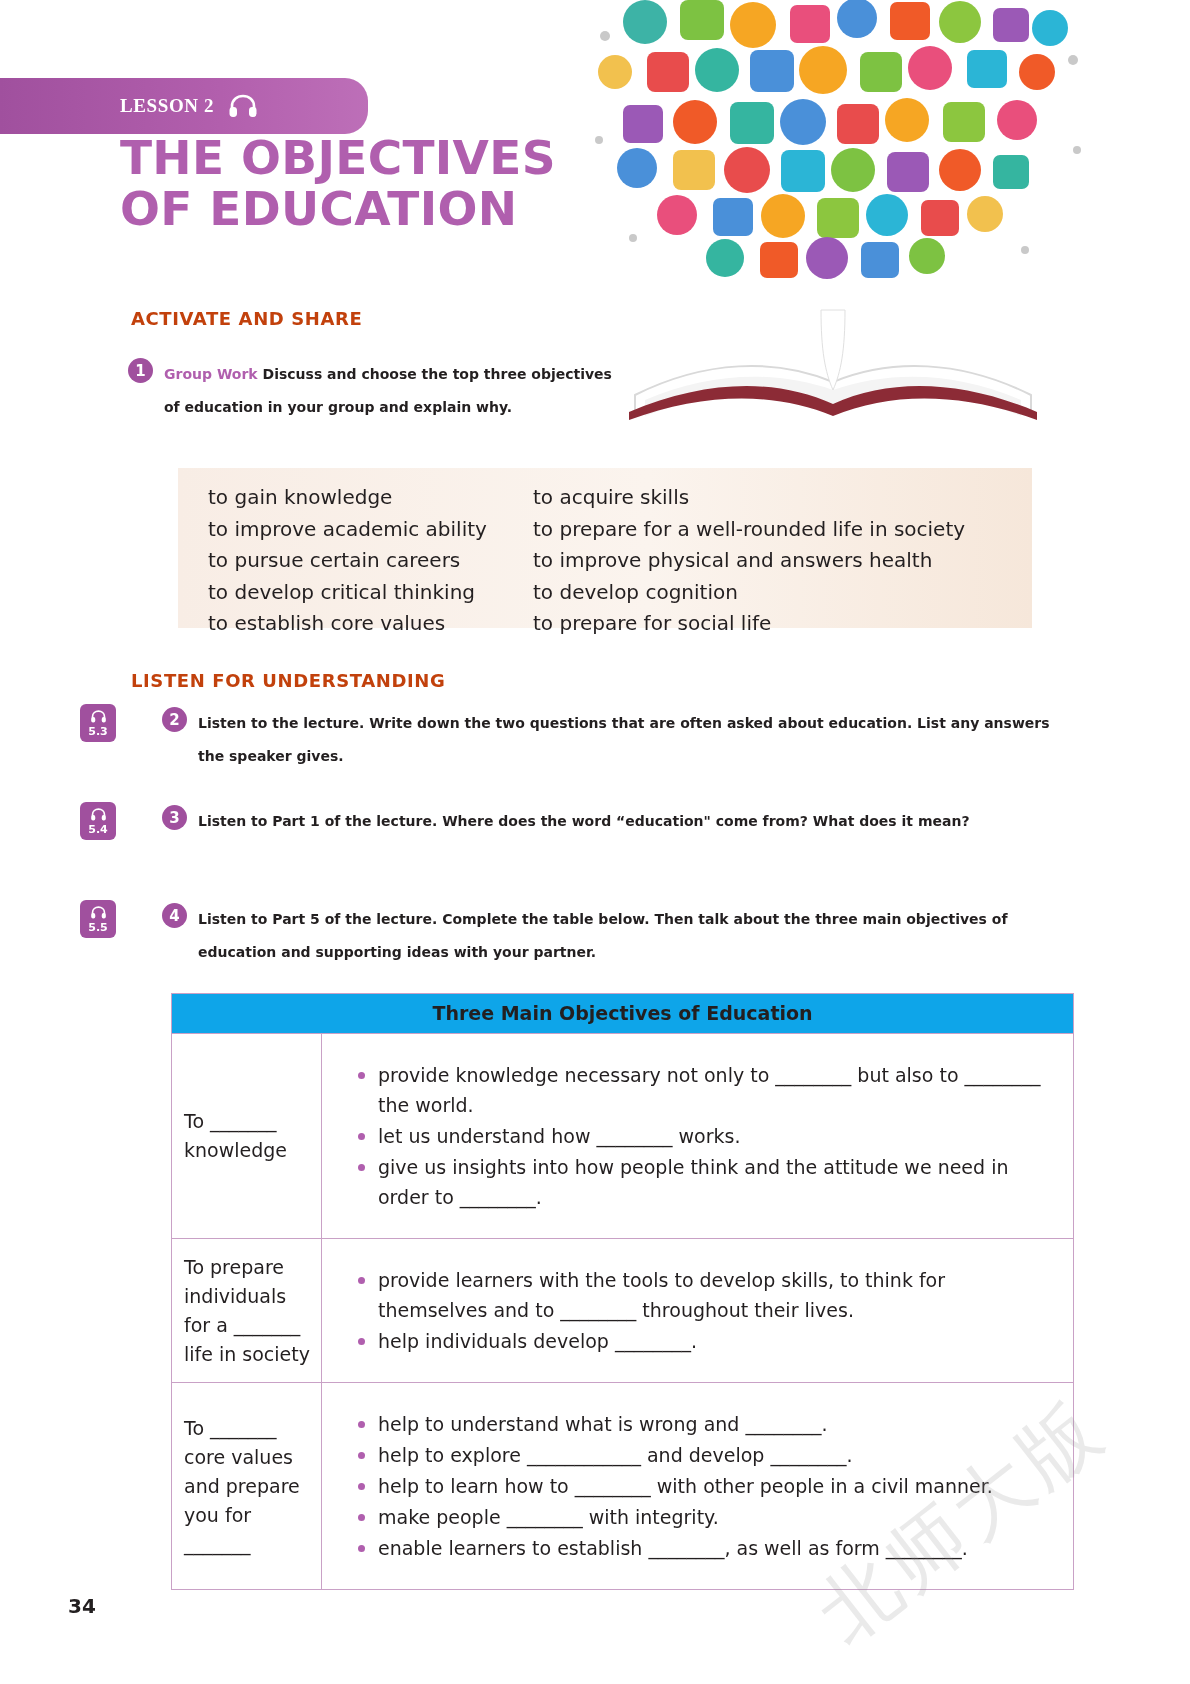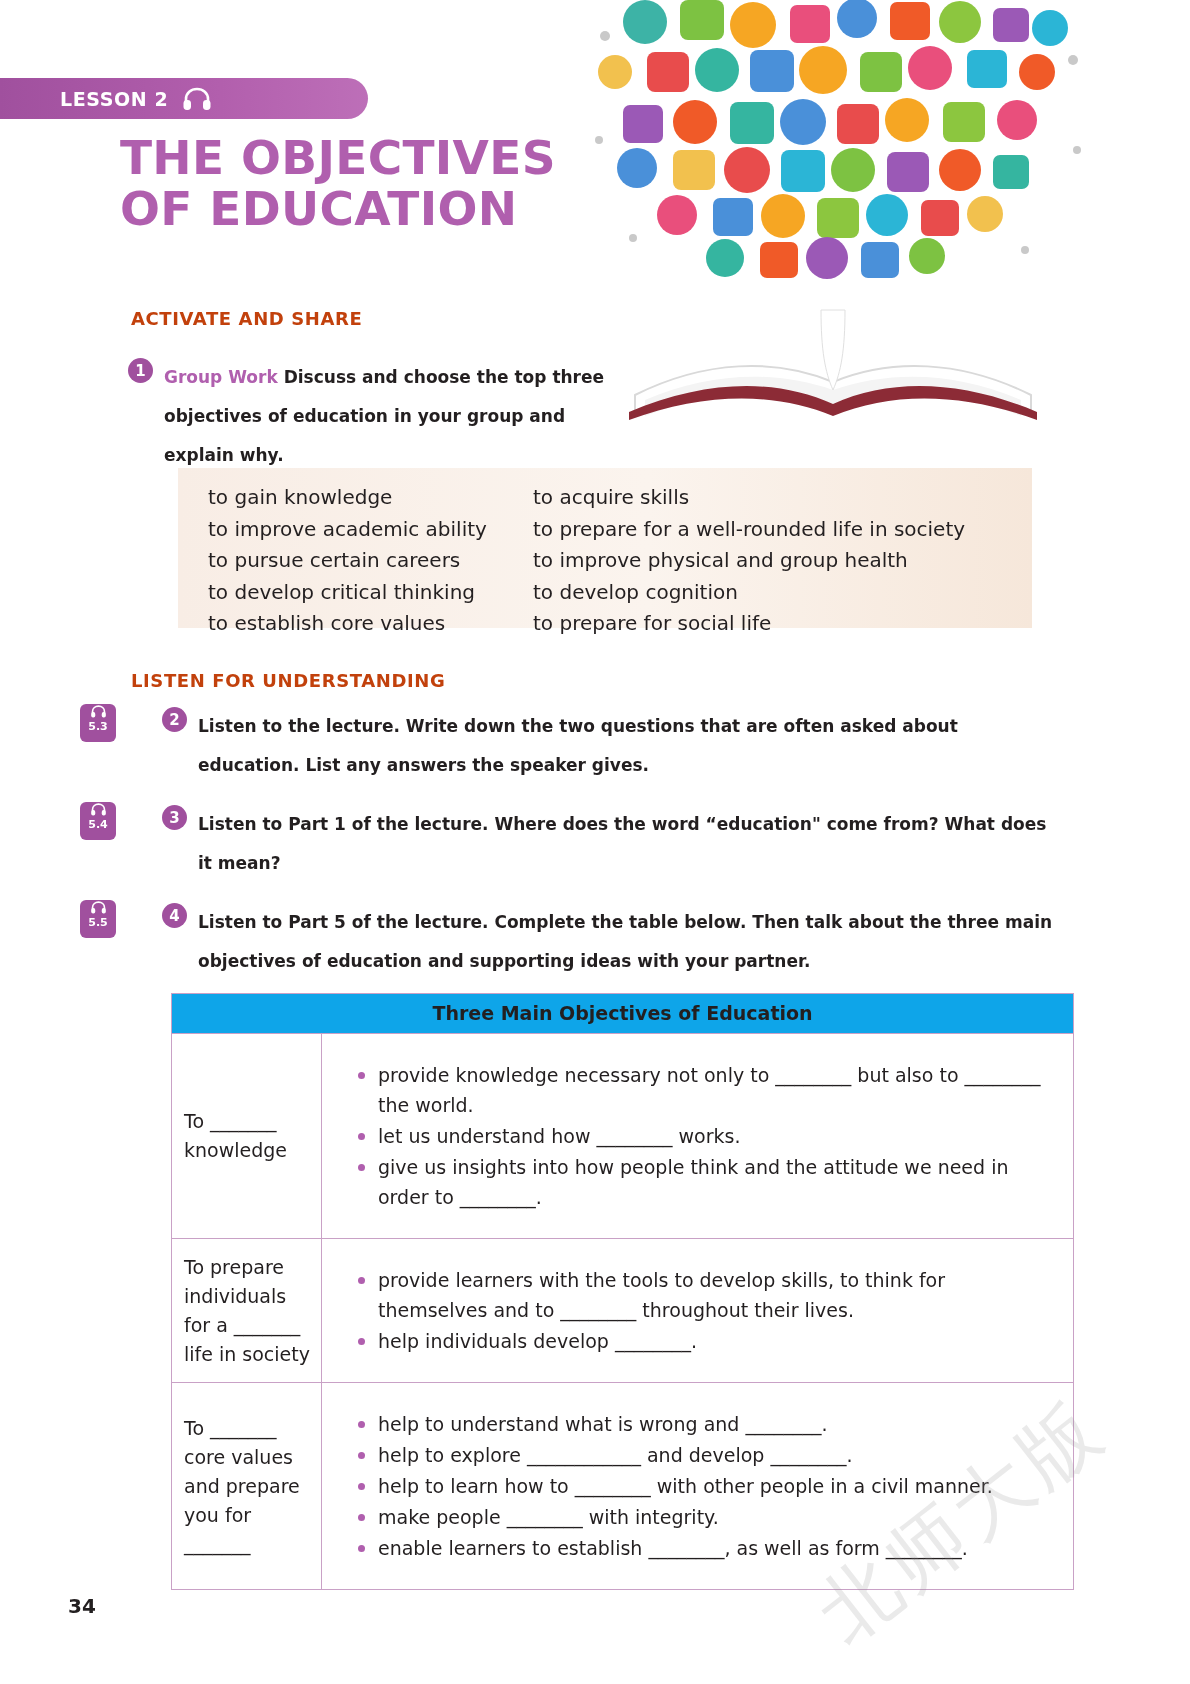"LESSON 2" .lesson-tag { font-family: none -> Liberation Serif, serif; height: 41px -> 56px; padding-left: 60px -> 120px }
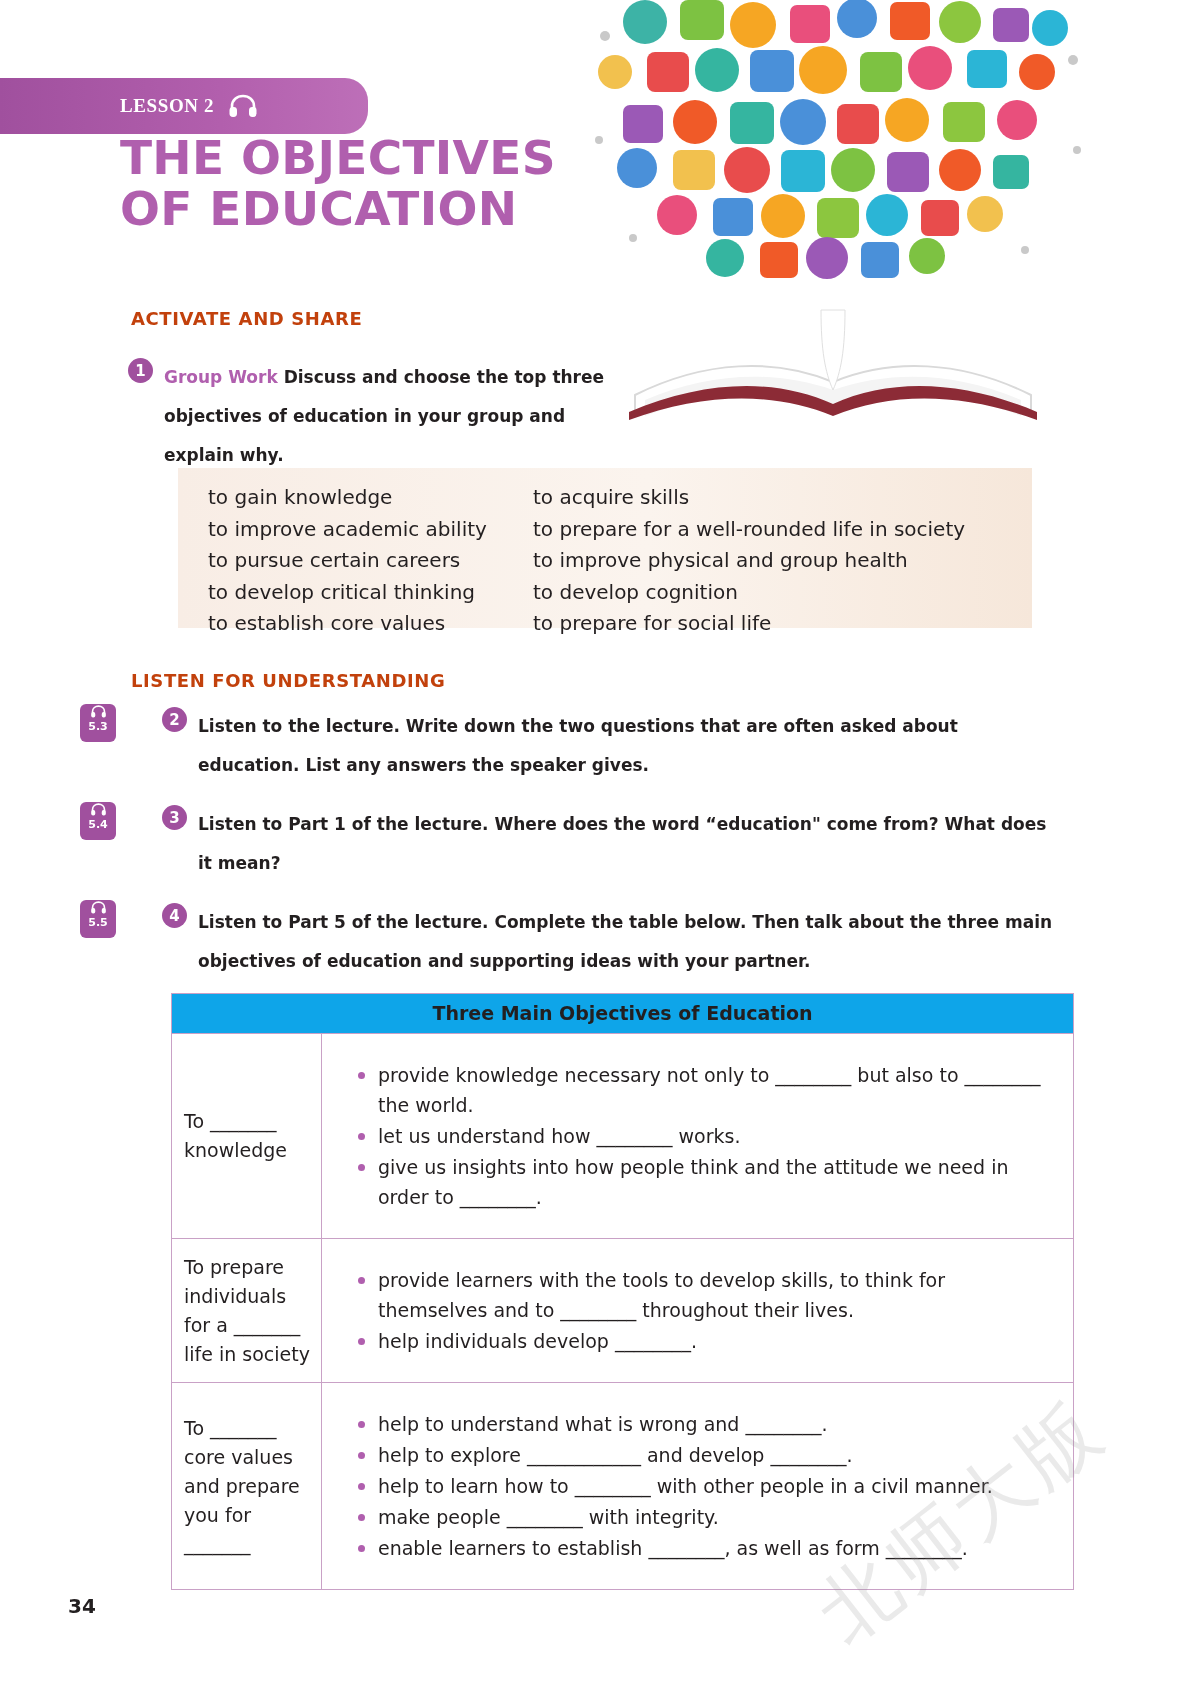"Group Work Discuss and choose" .task .body { font-size: 17px -> 14px; line-height: 39px -> 33px }
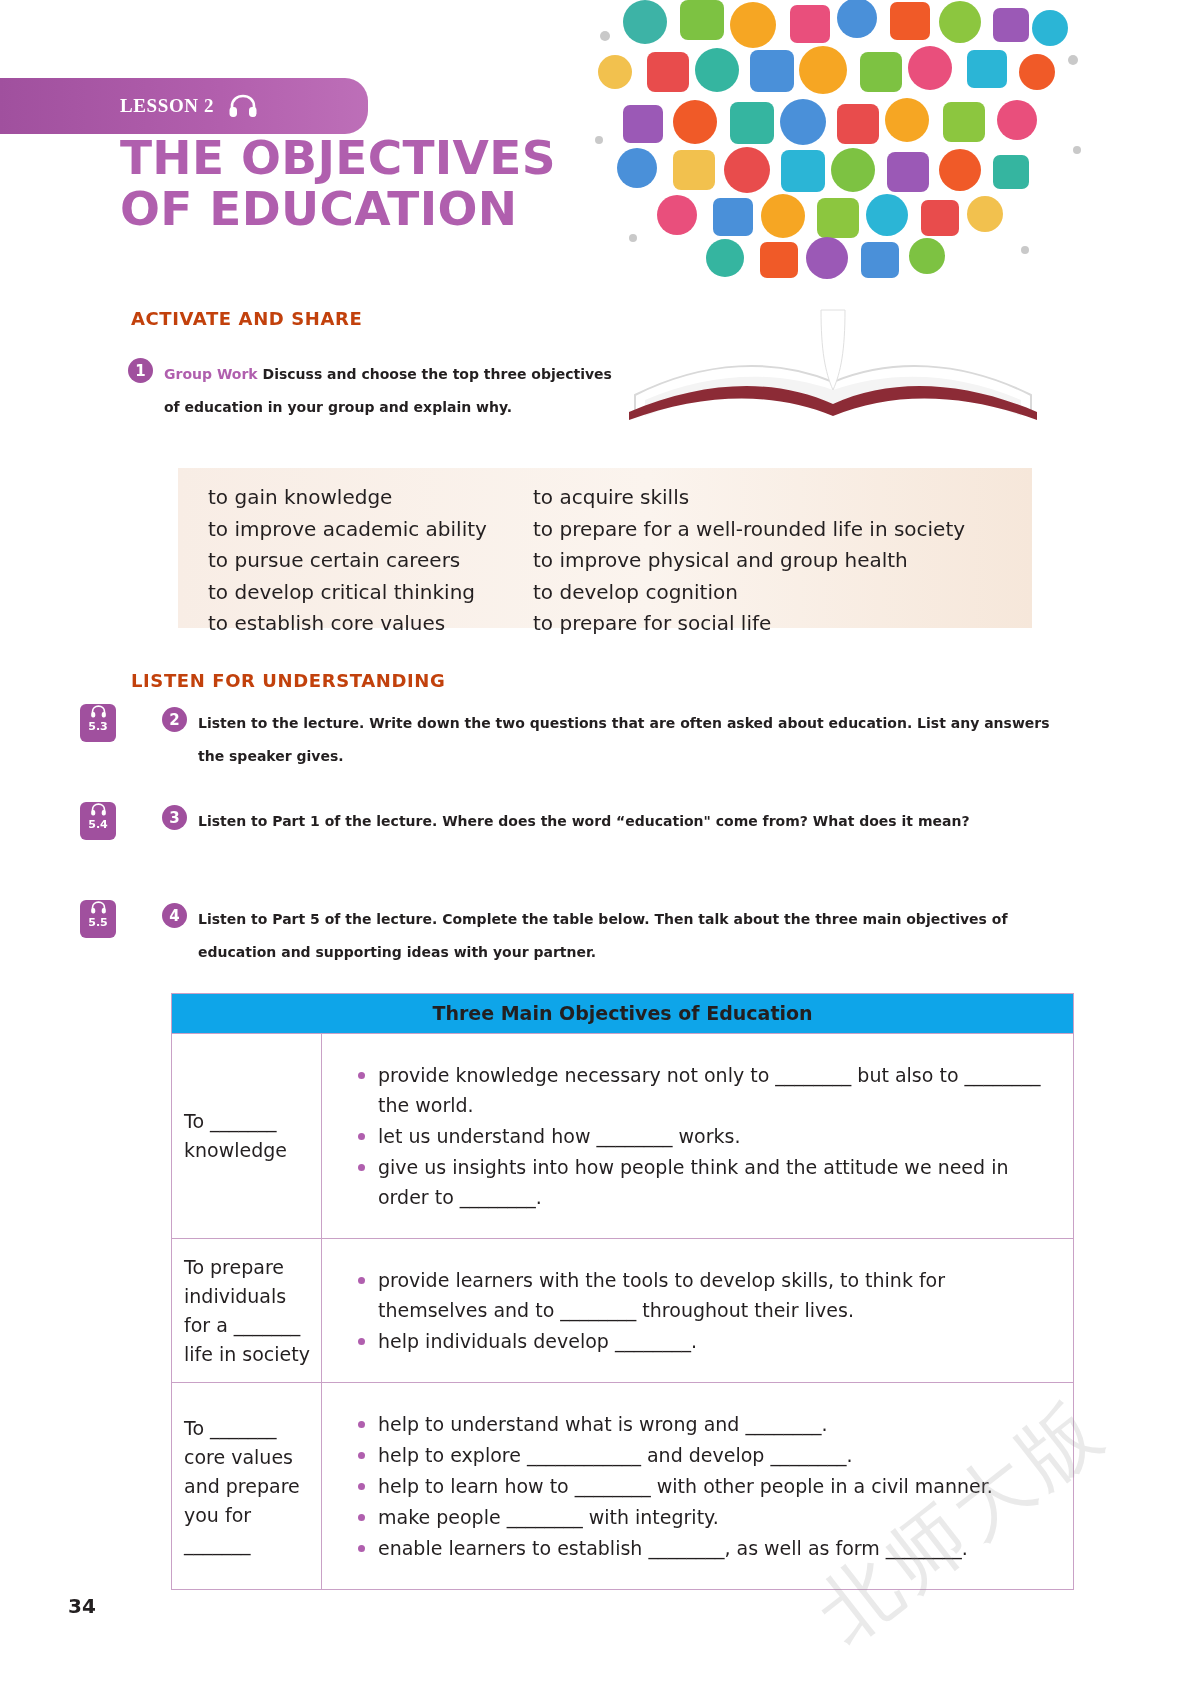"to improve physical and group" div.row { text: group -> answers }
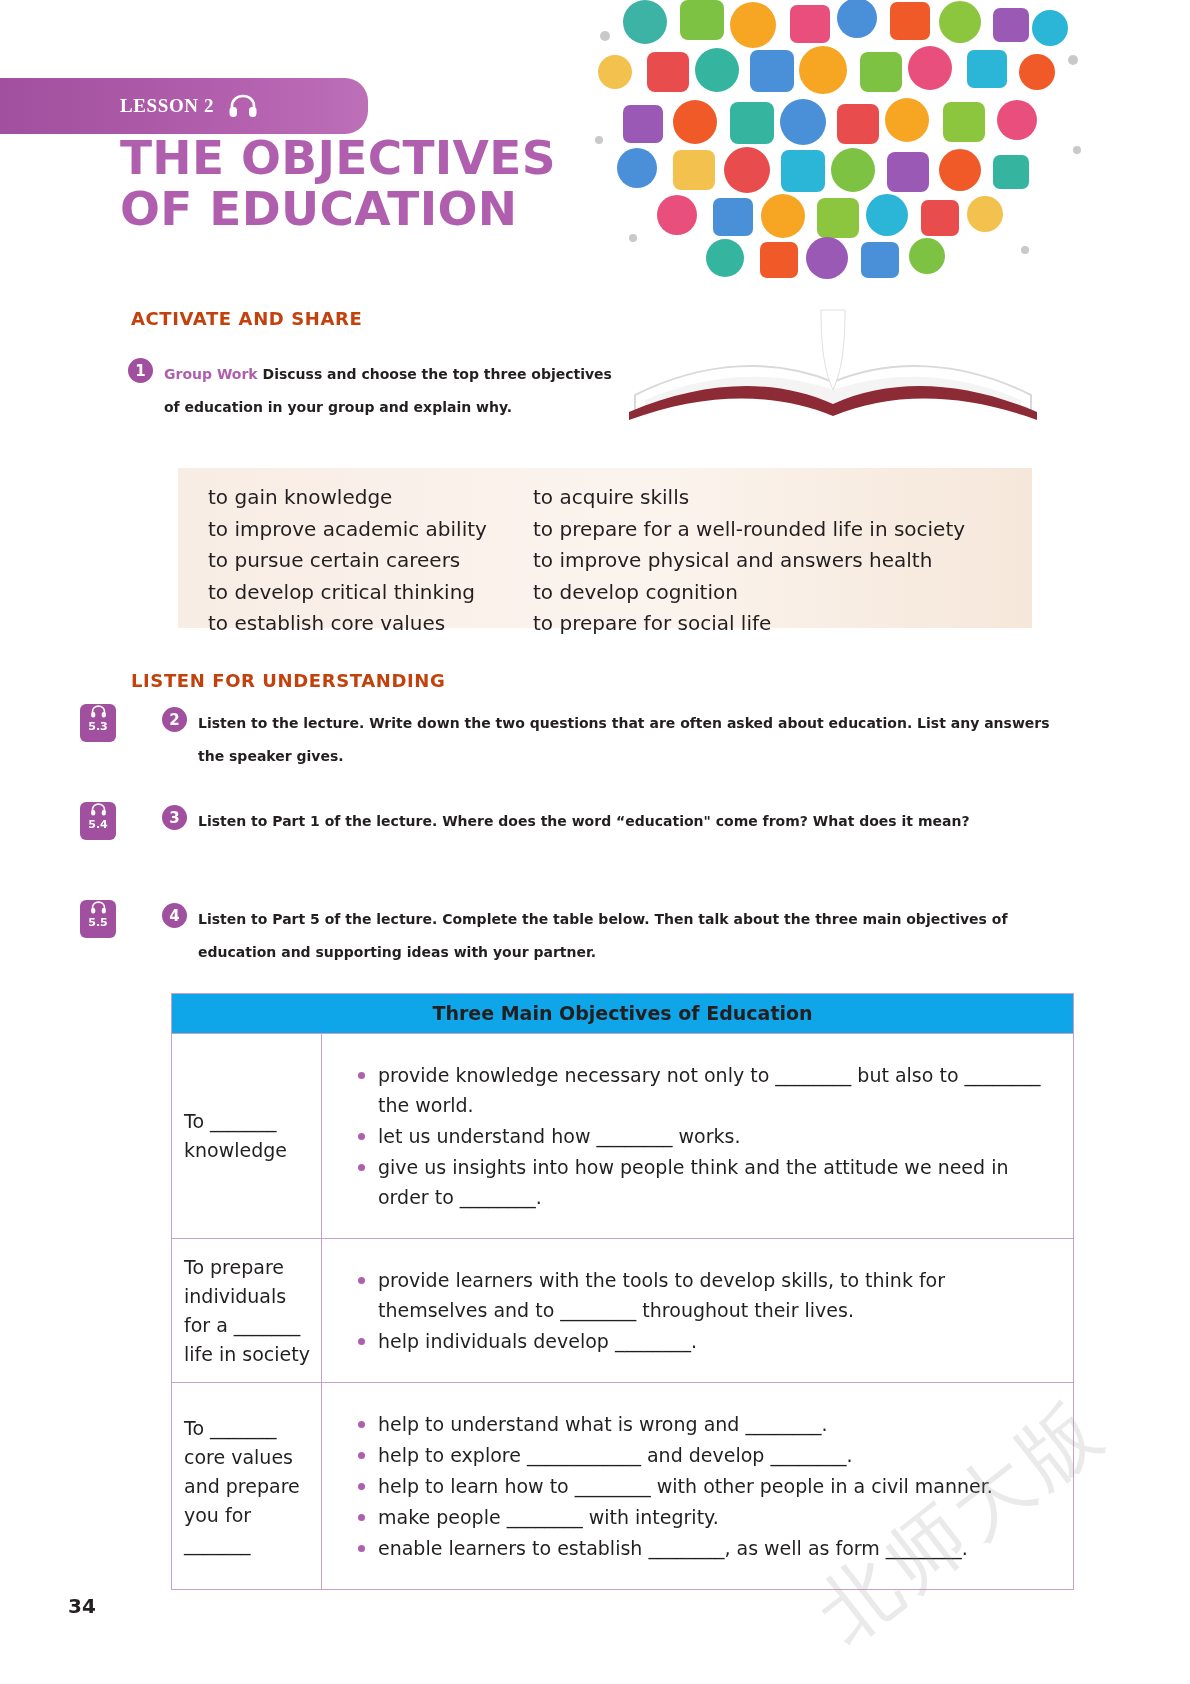"5.3" .audio-chip { justify-content: none -> center }
